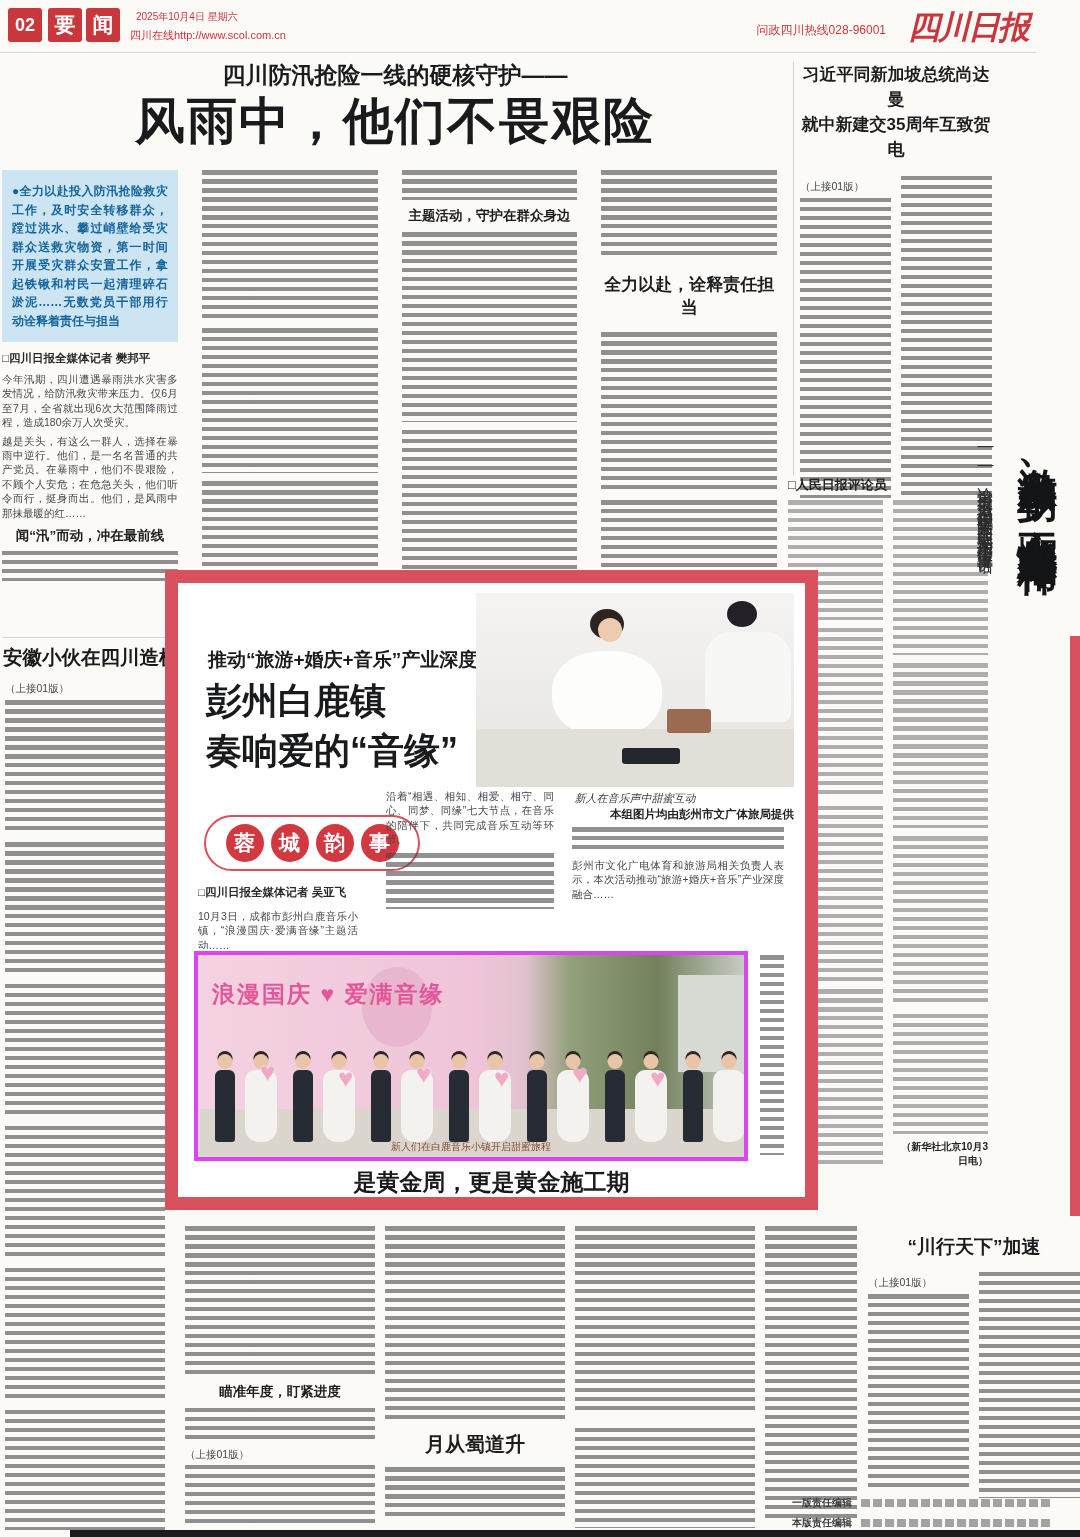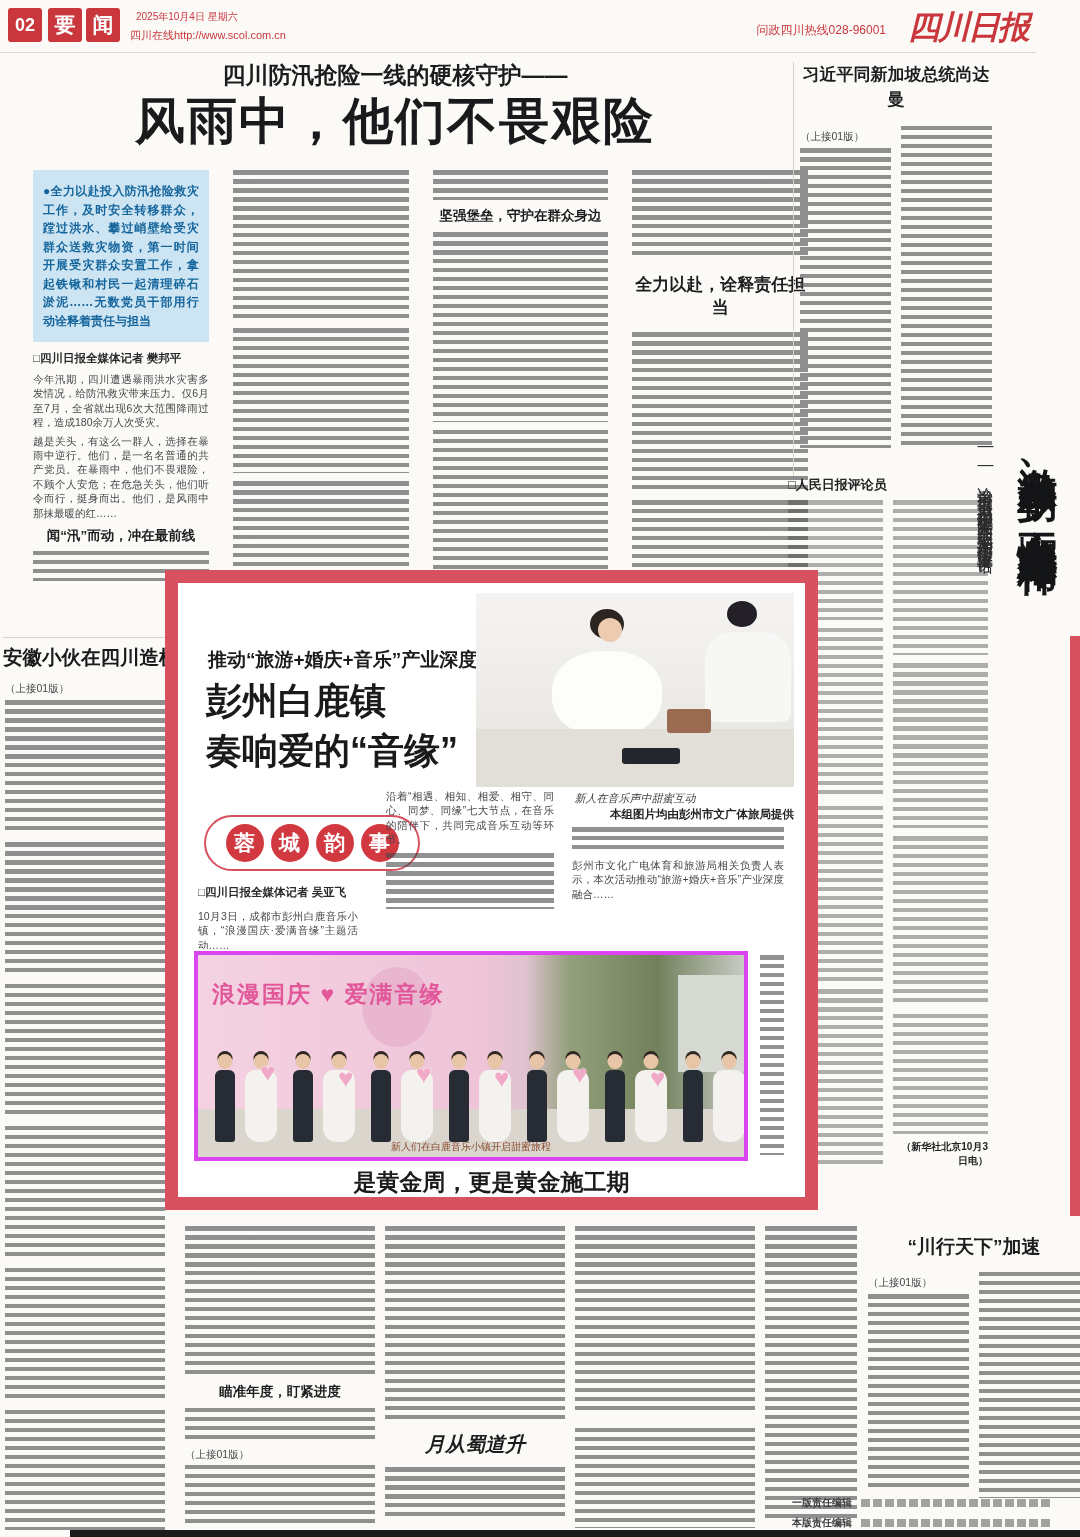"就中新建交35周年互致贺电" div.subhead { html: none -> <div>就中新建交35周年互致贺电</div> }
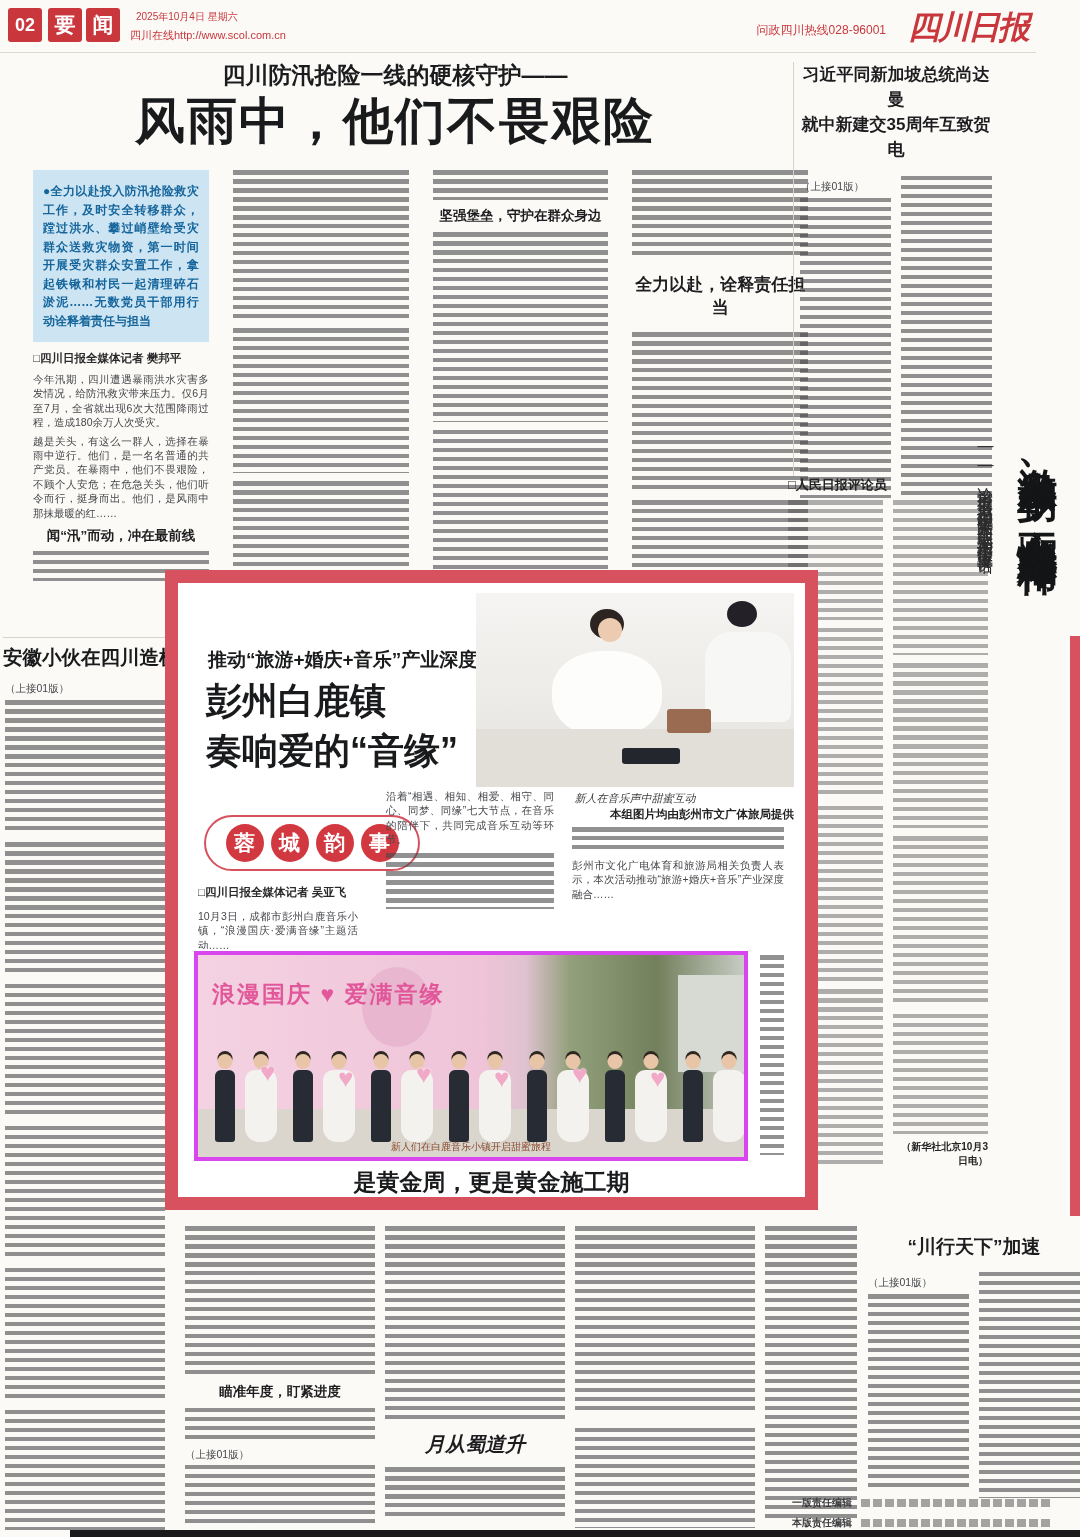"●全力以赴投入防汛抢险救灾工作，及时安全转移群众，蹚过洪水、攀过峭壁给受灾群众送" div.abs { left: 33px -> 2px }
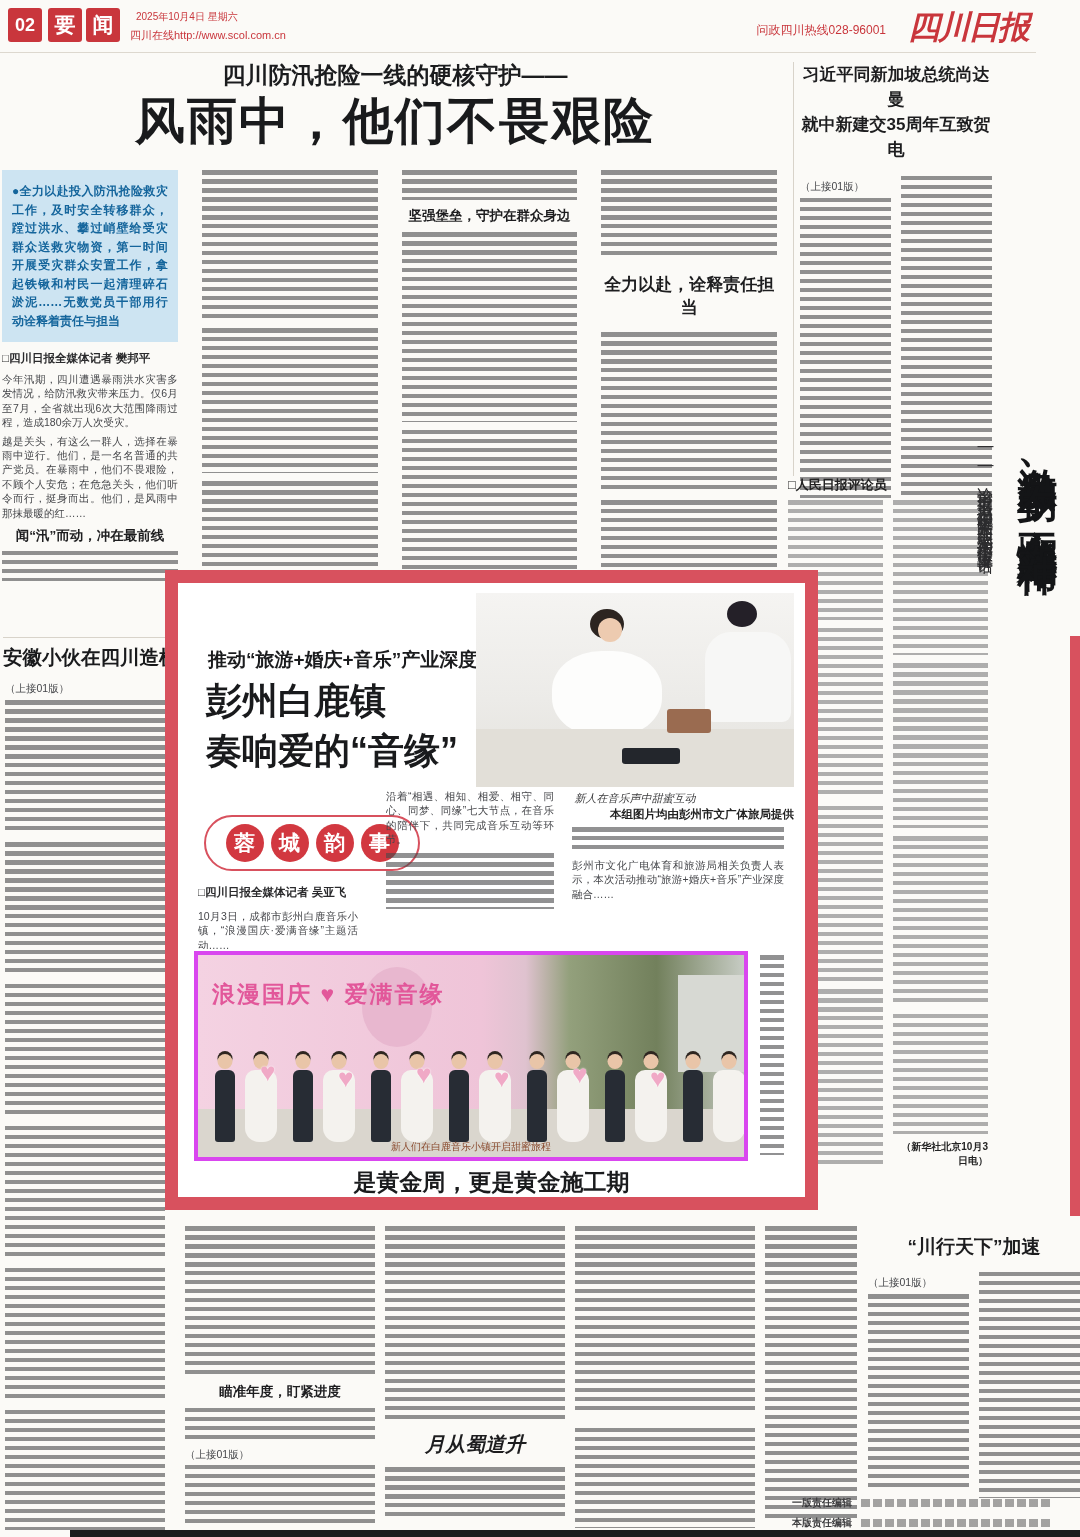"坚强堡垒，守护在群众身边" div.subhead { text: 坚强堡垒 -> 主题活动 }
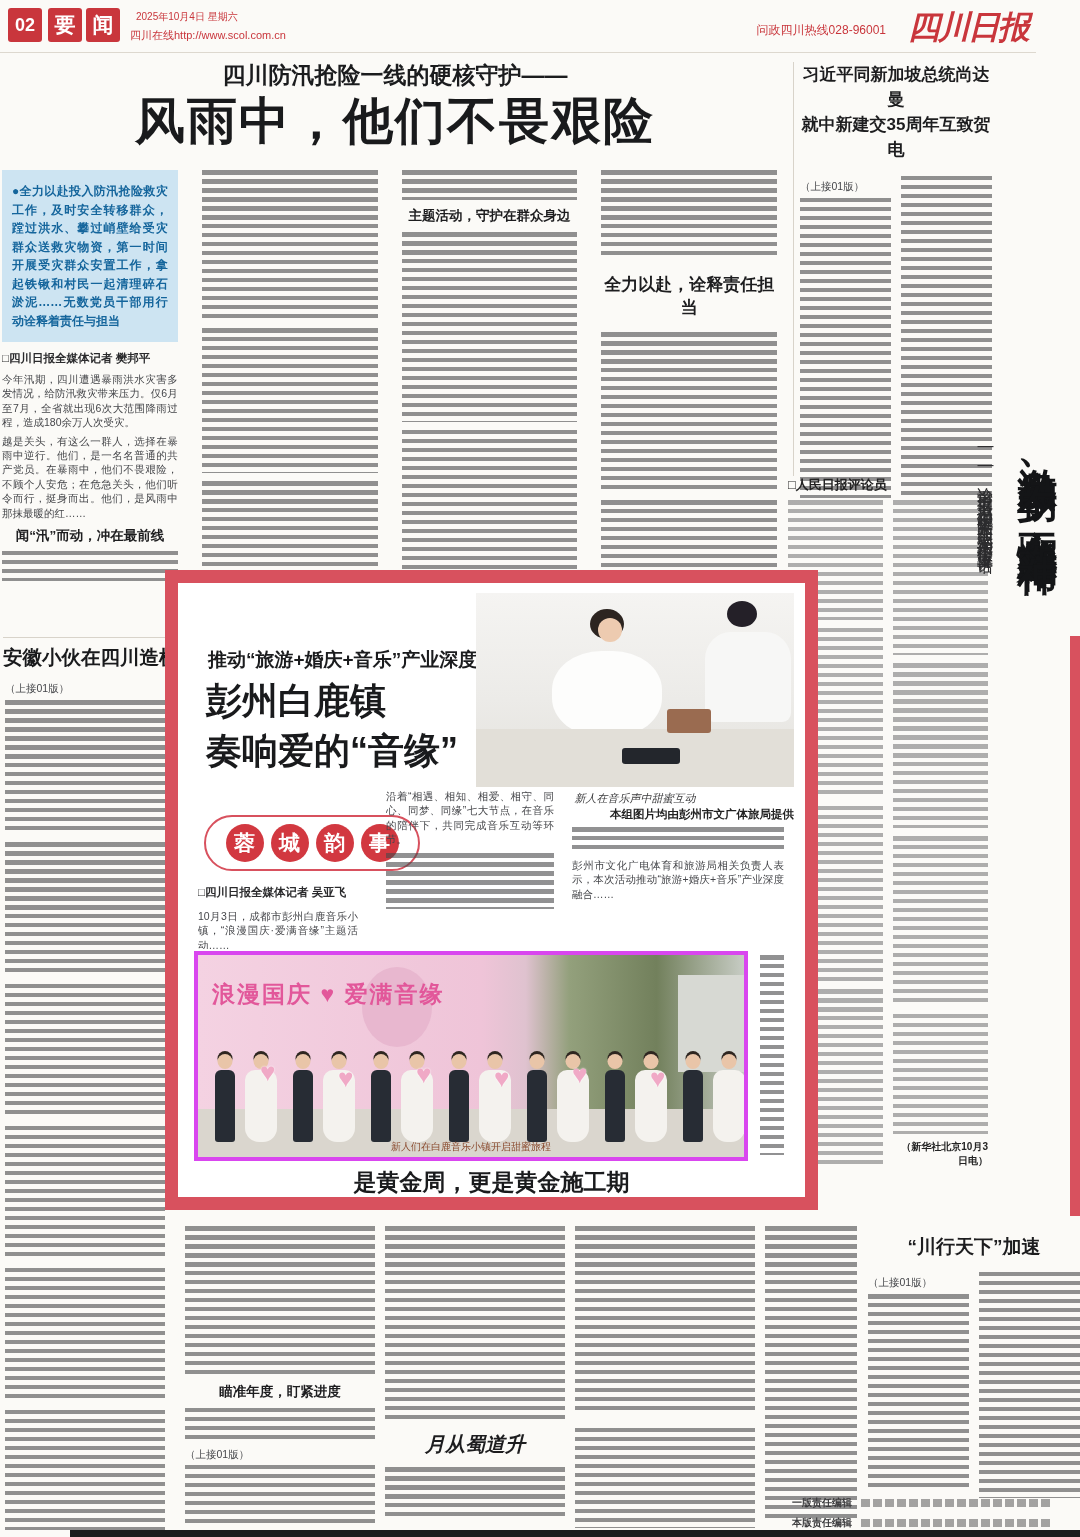"月从蜀道升" div.subhead { font-style: italic -> none }
